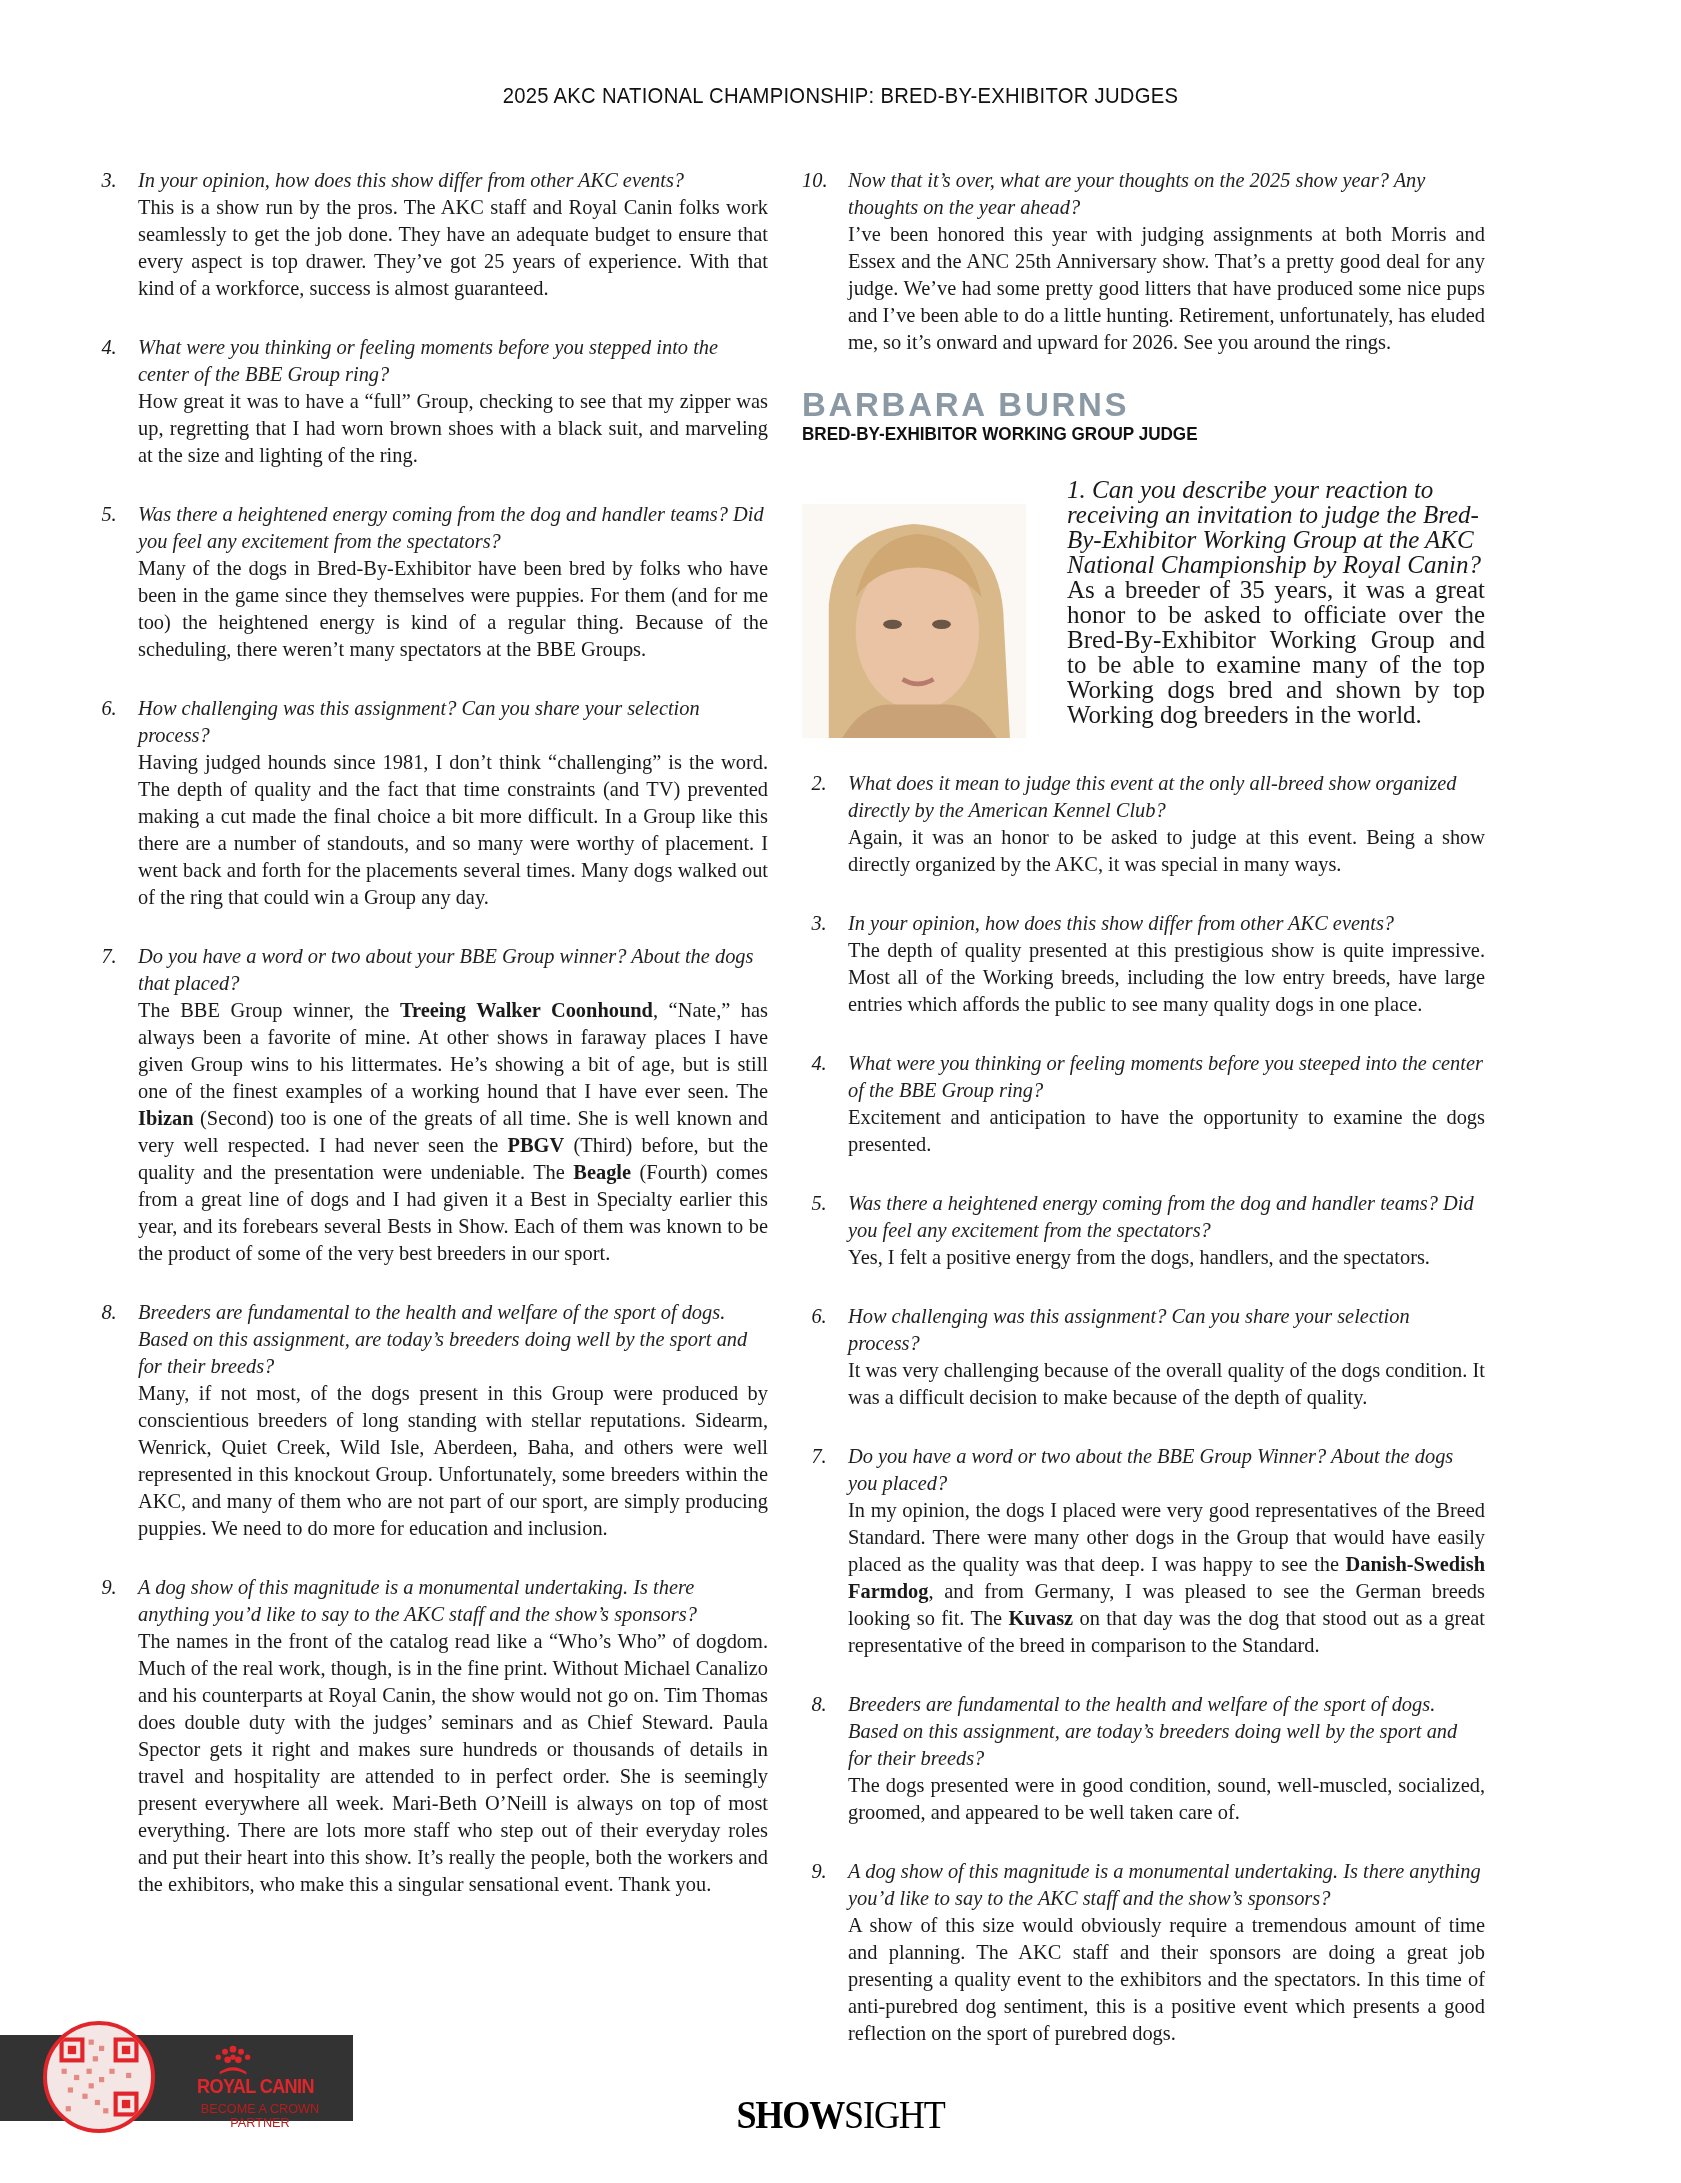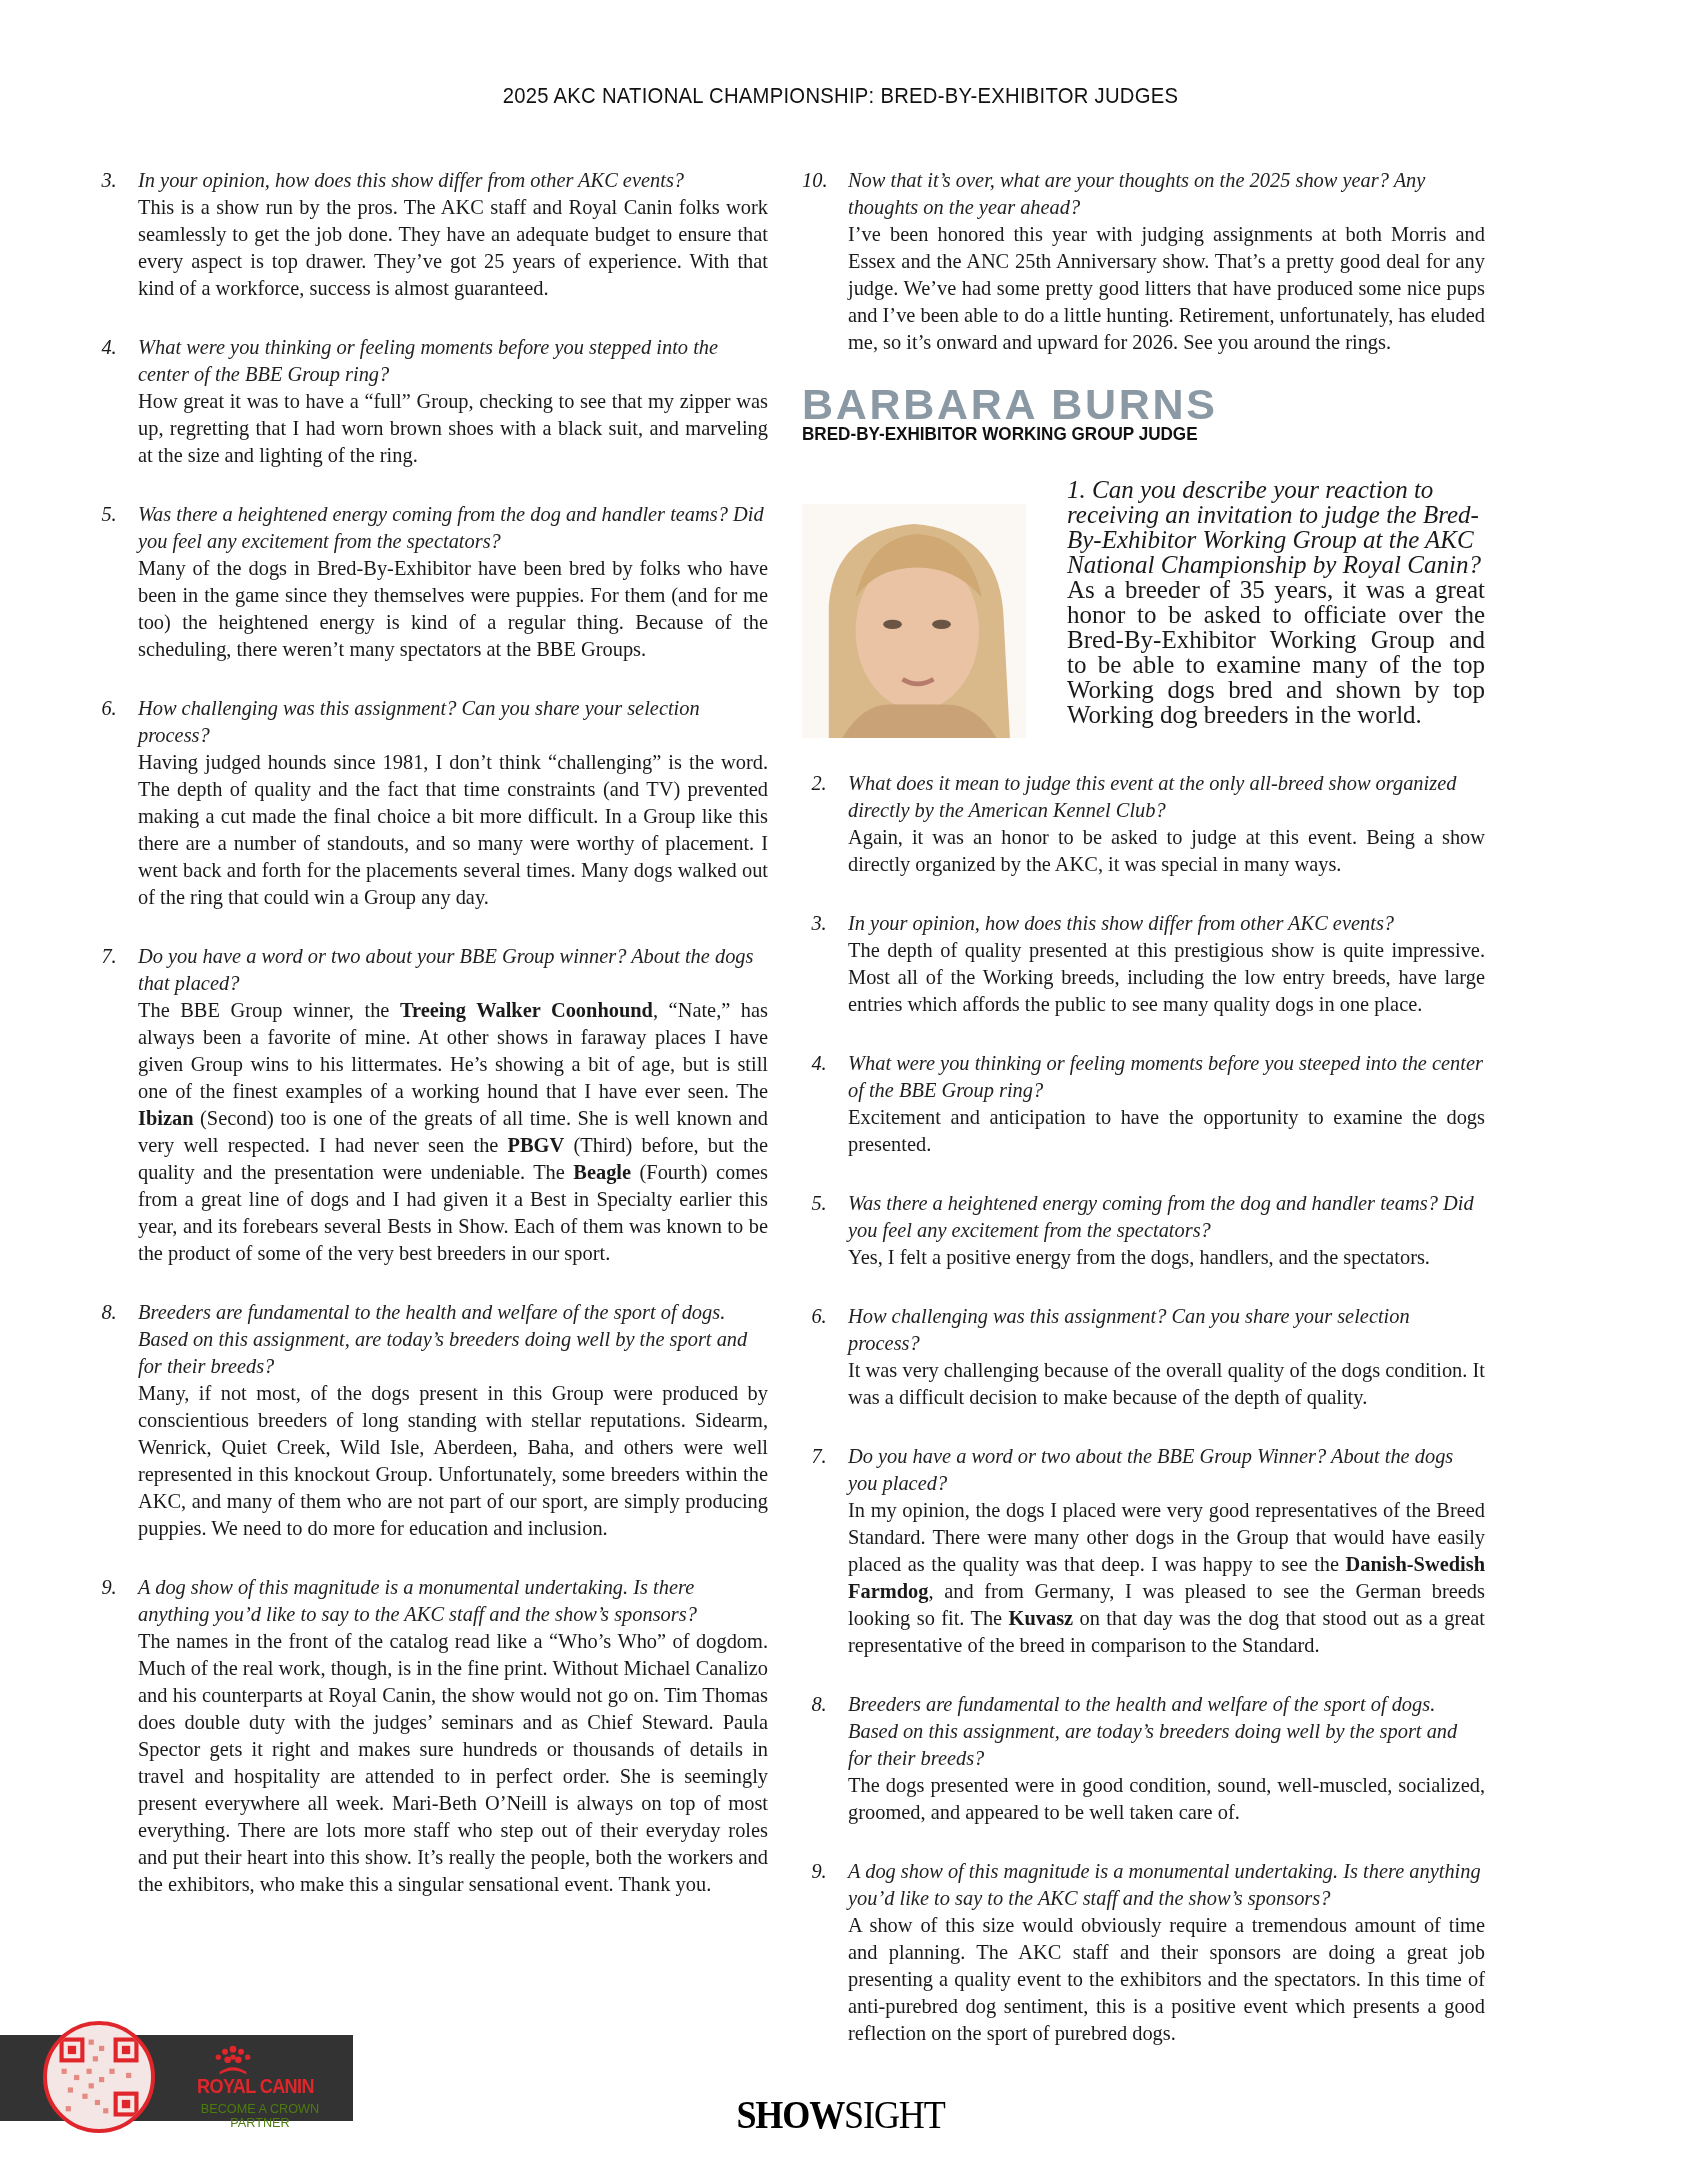"BARBARA BURNS" .judge-name { font-size: 43px -> 33px }
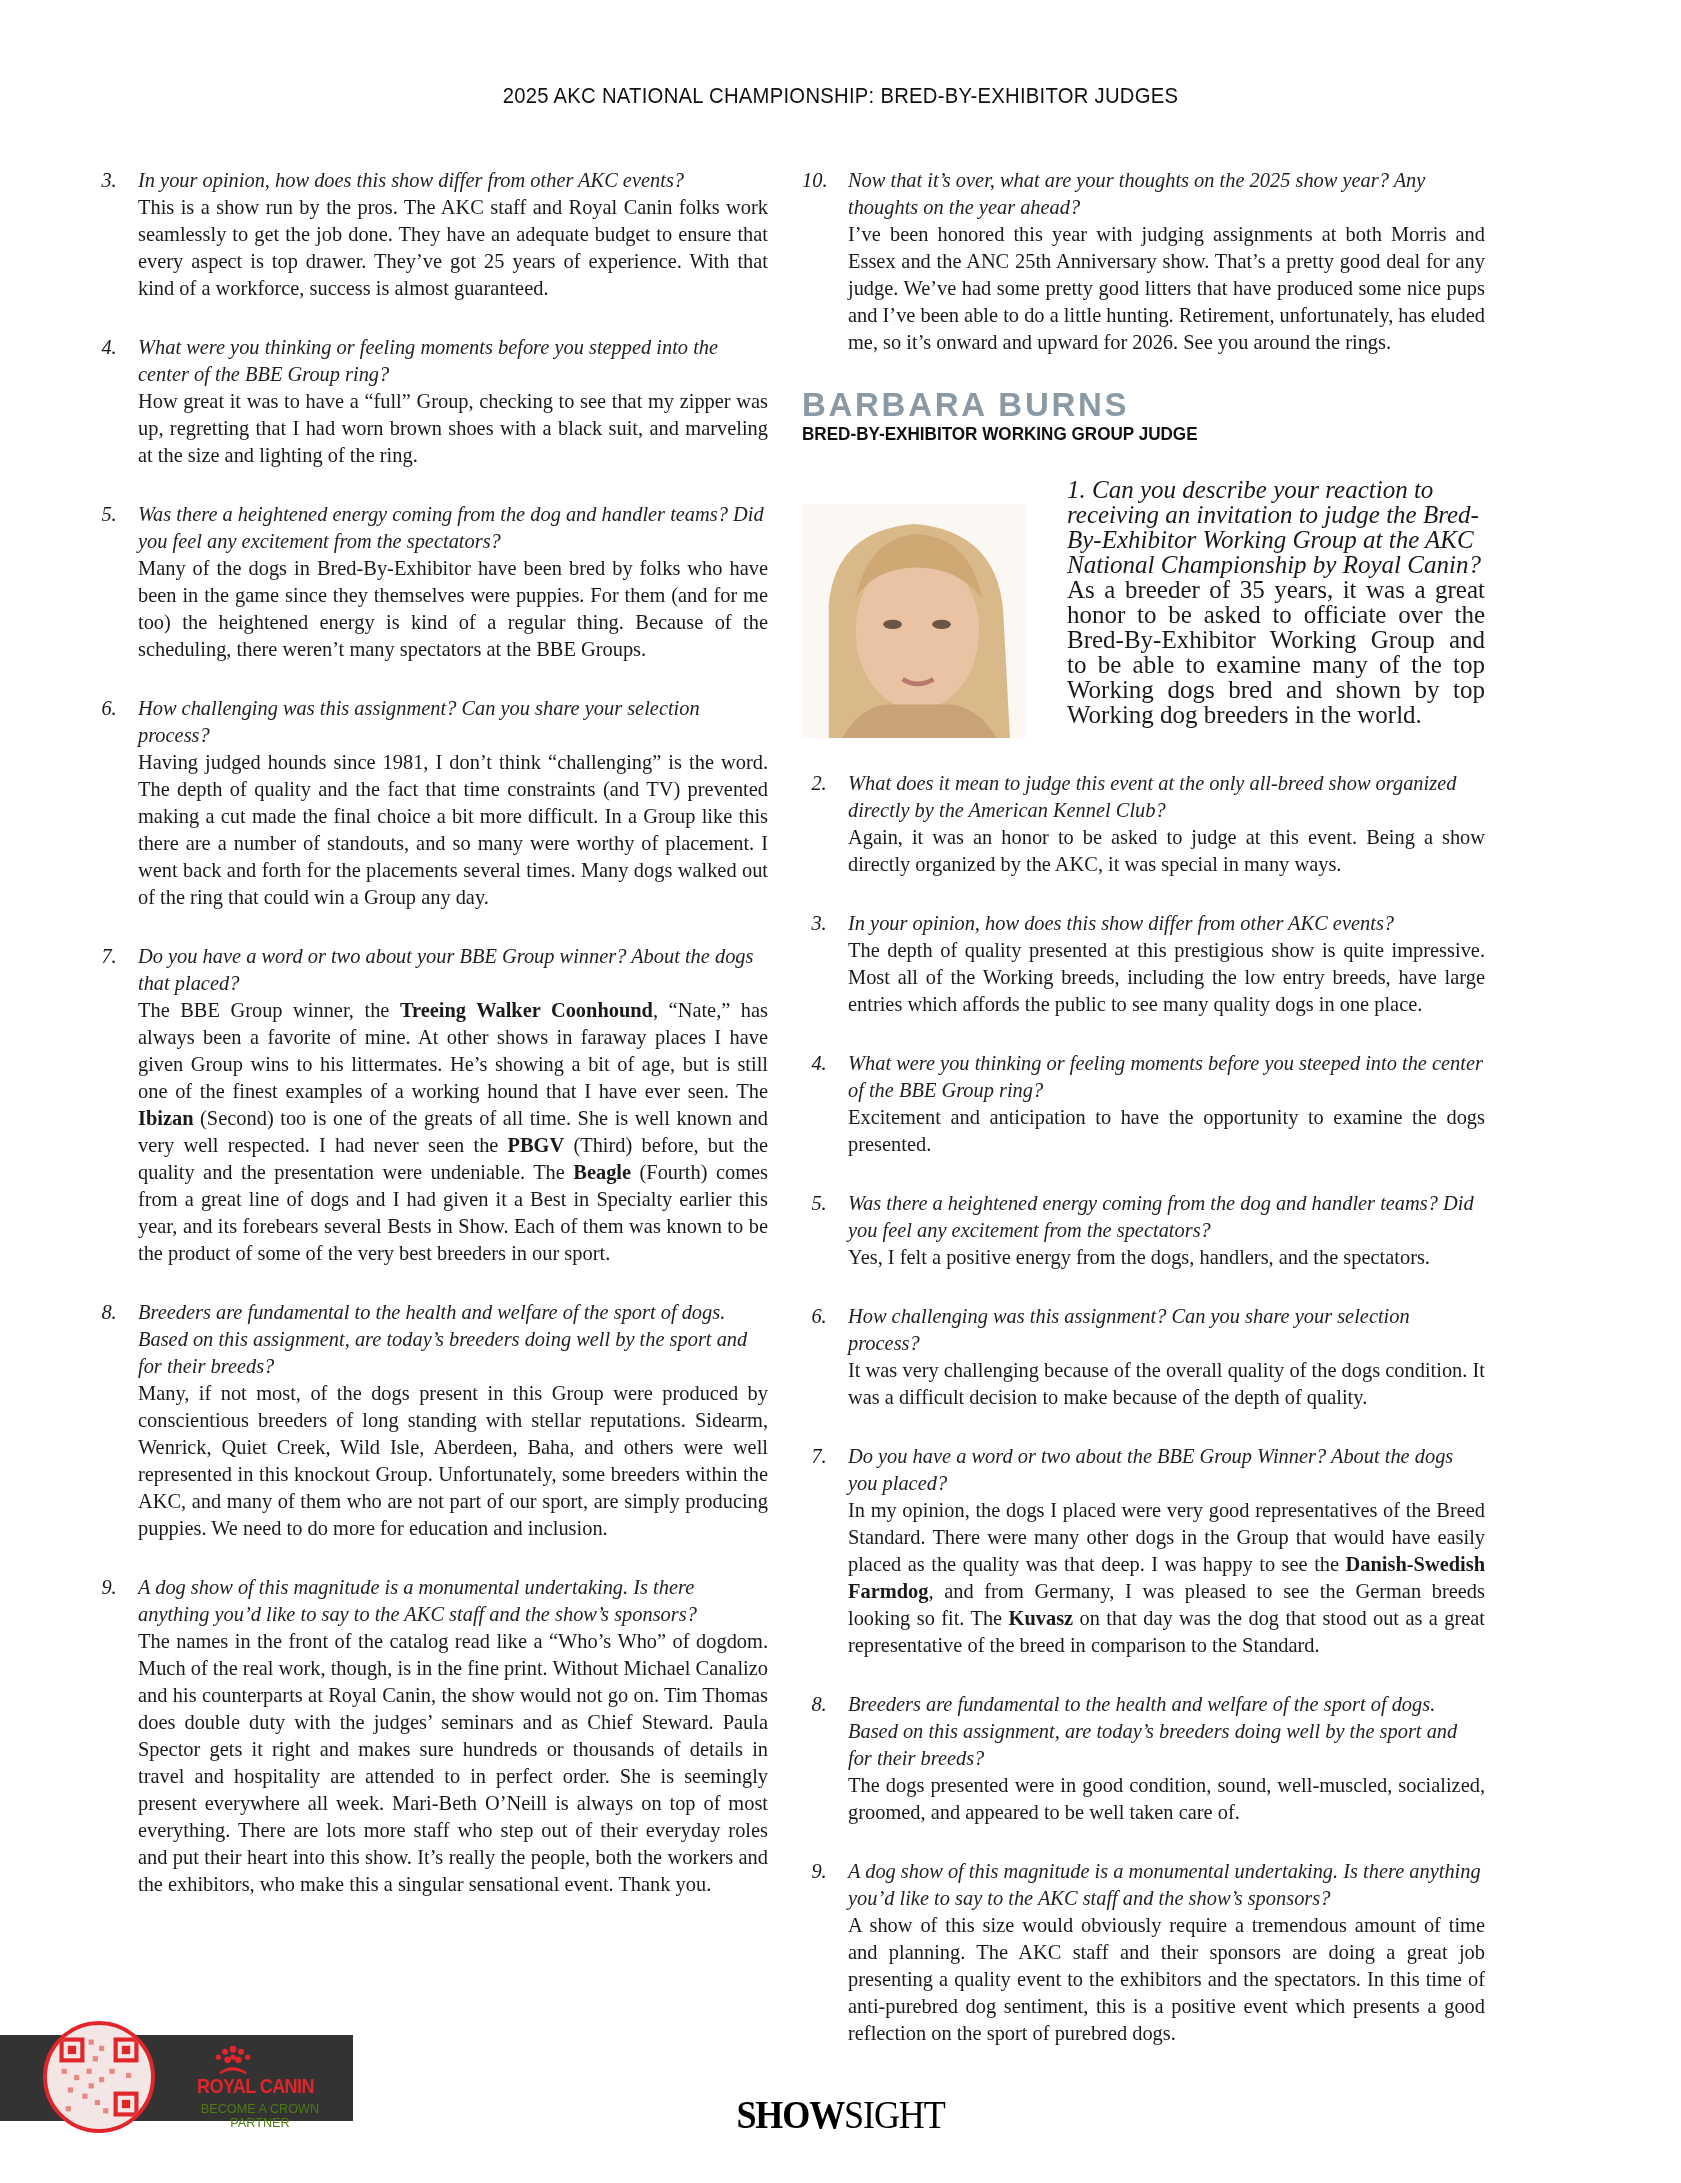"BECOME A CROWN PARTNER" .rc-tag { color: #4d7c0f -> #b91c1c }
